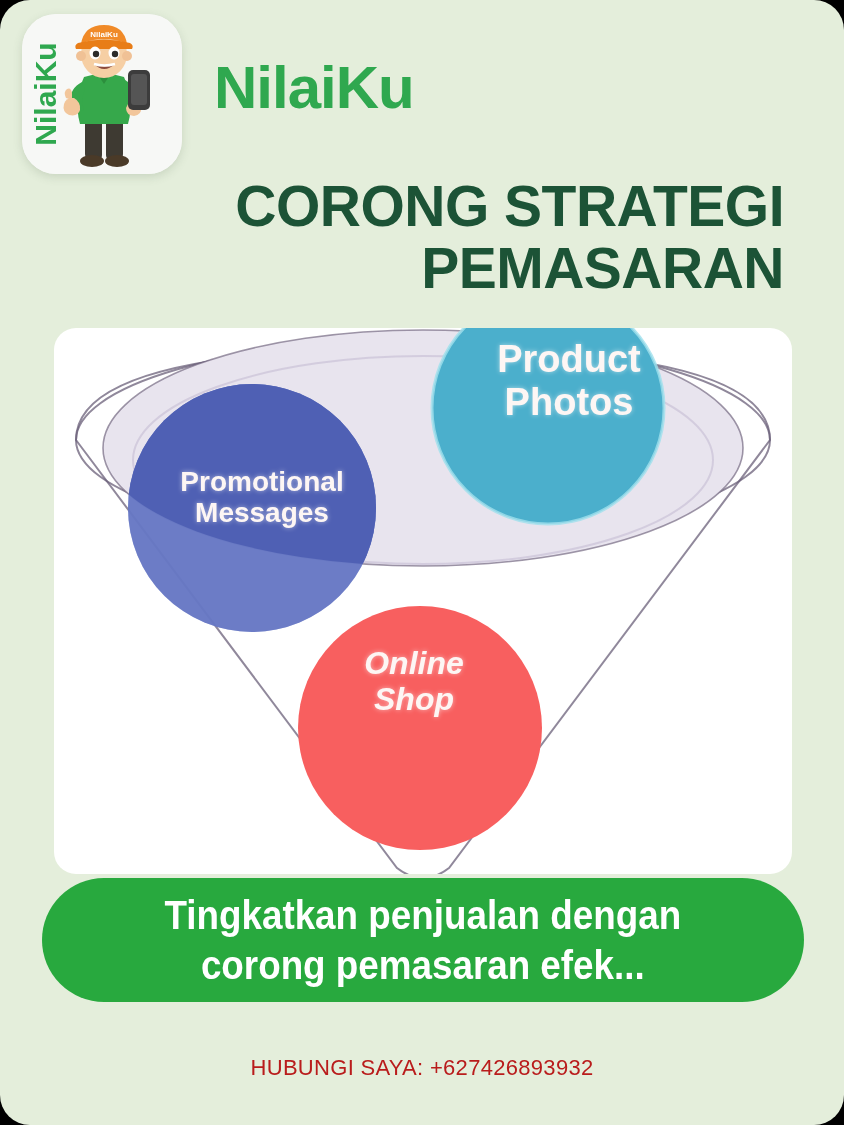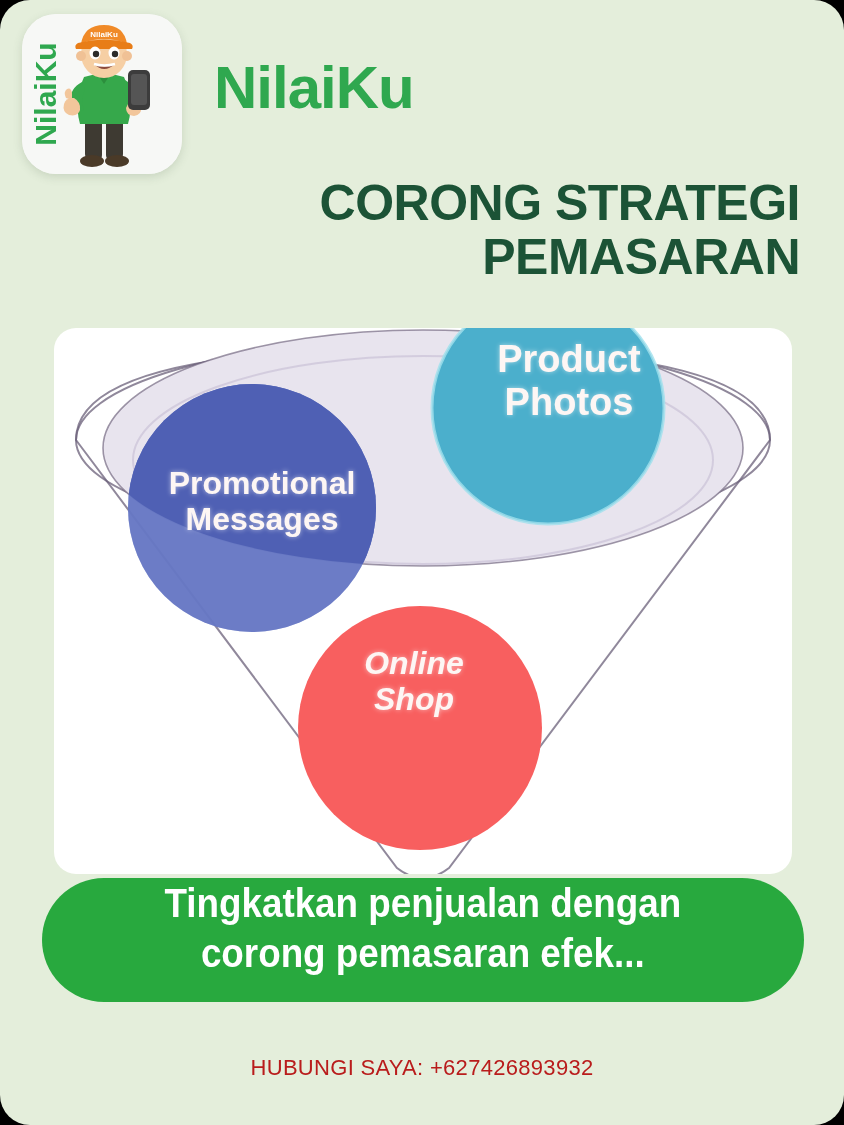"CORONG STRATEGI" #headline { font-size: 50px -> 57px; left: 120px -> 104px }
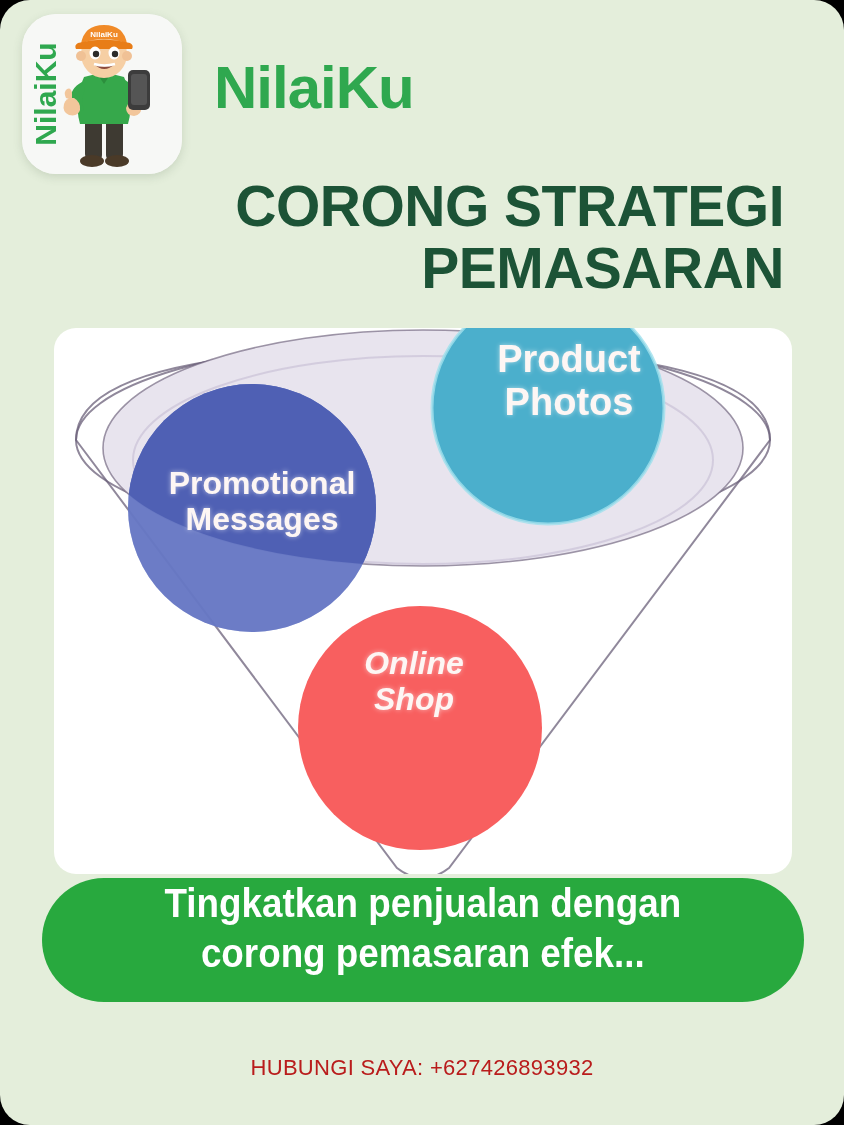"Promotional" #label-promotional { font-size: 32px -> 28px }
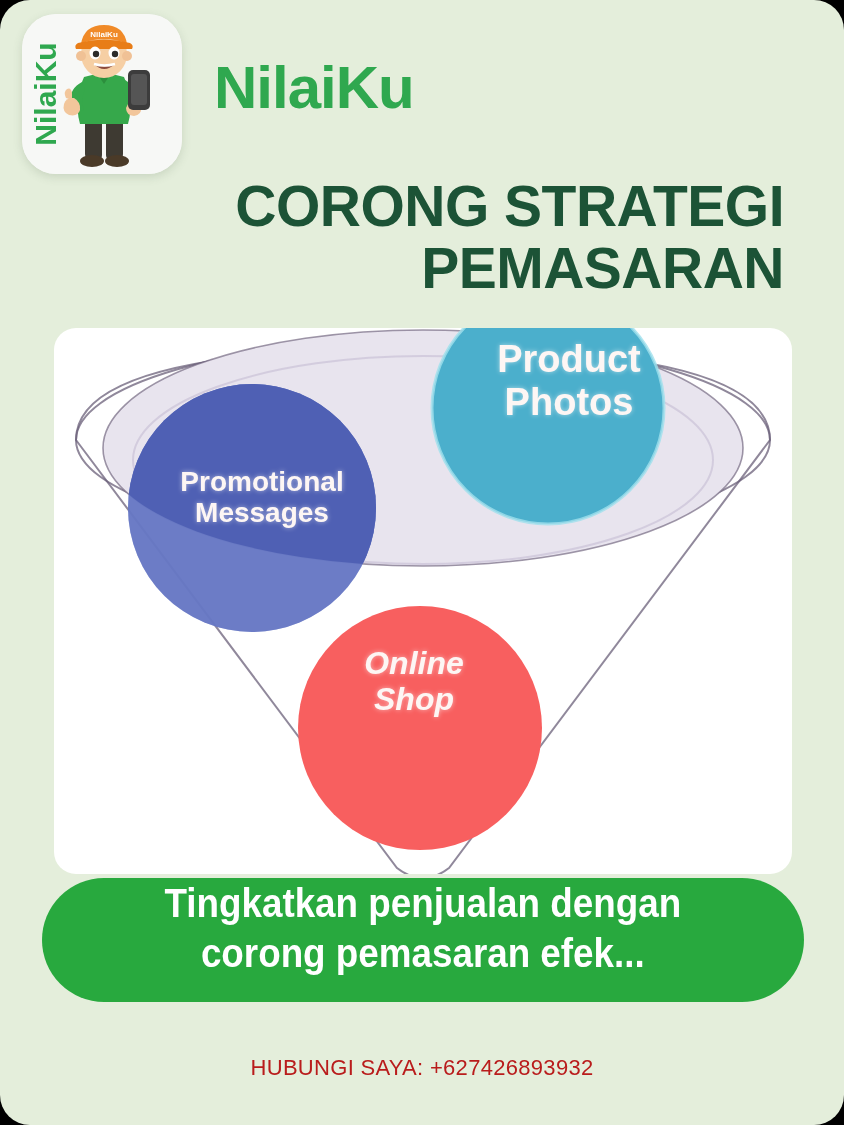"Tingkatkan penjualan dengan" #cta-banner { align-items: flex-start -> center }
